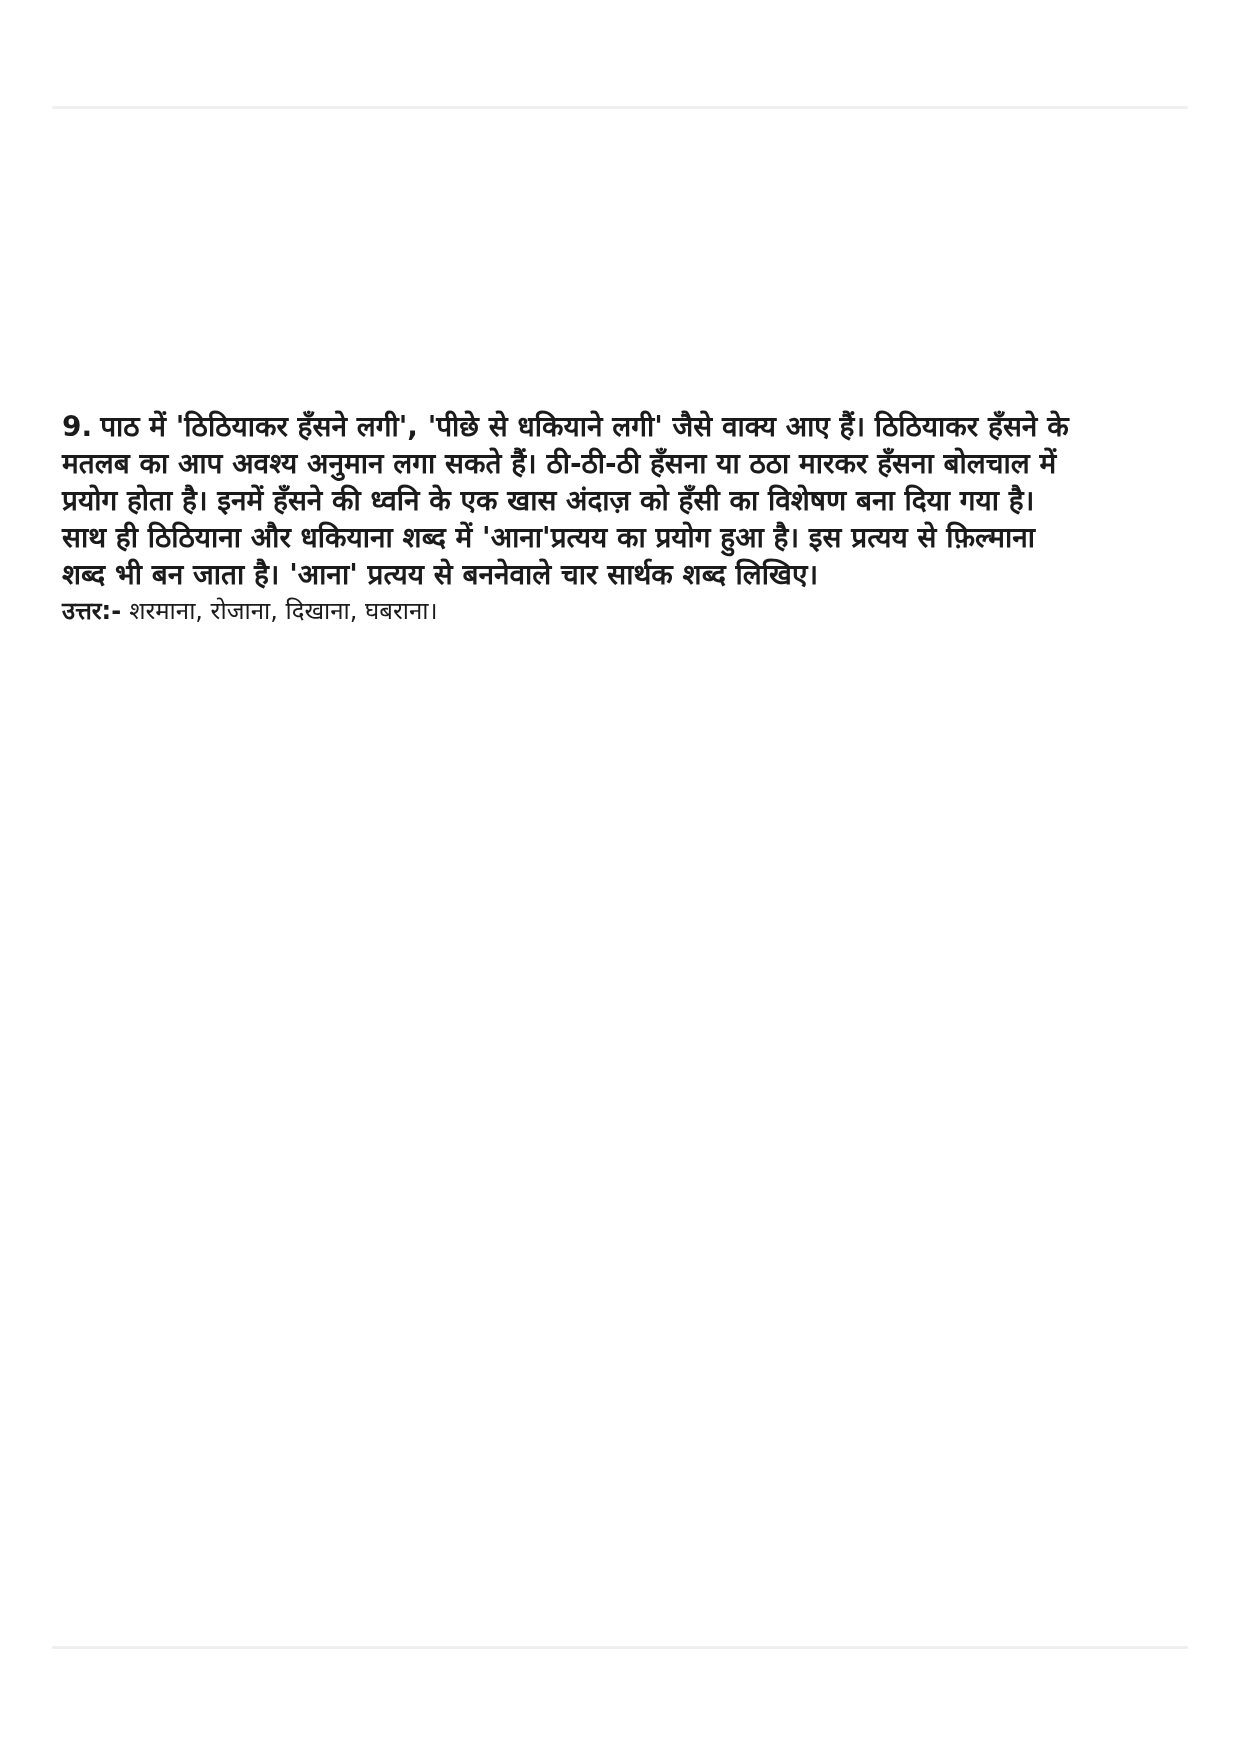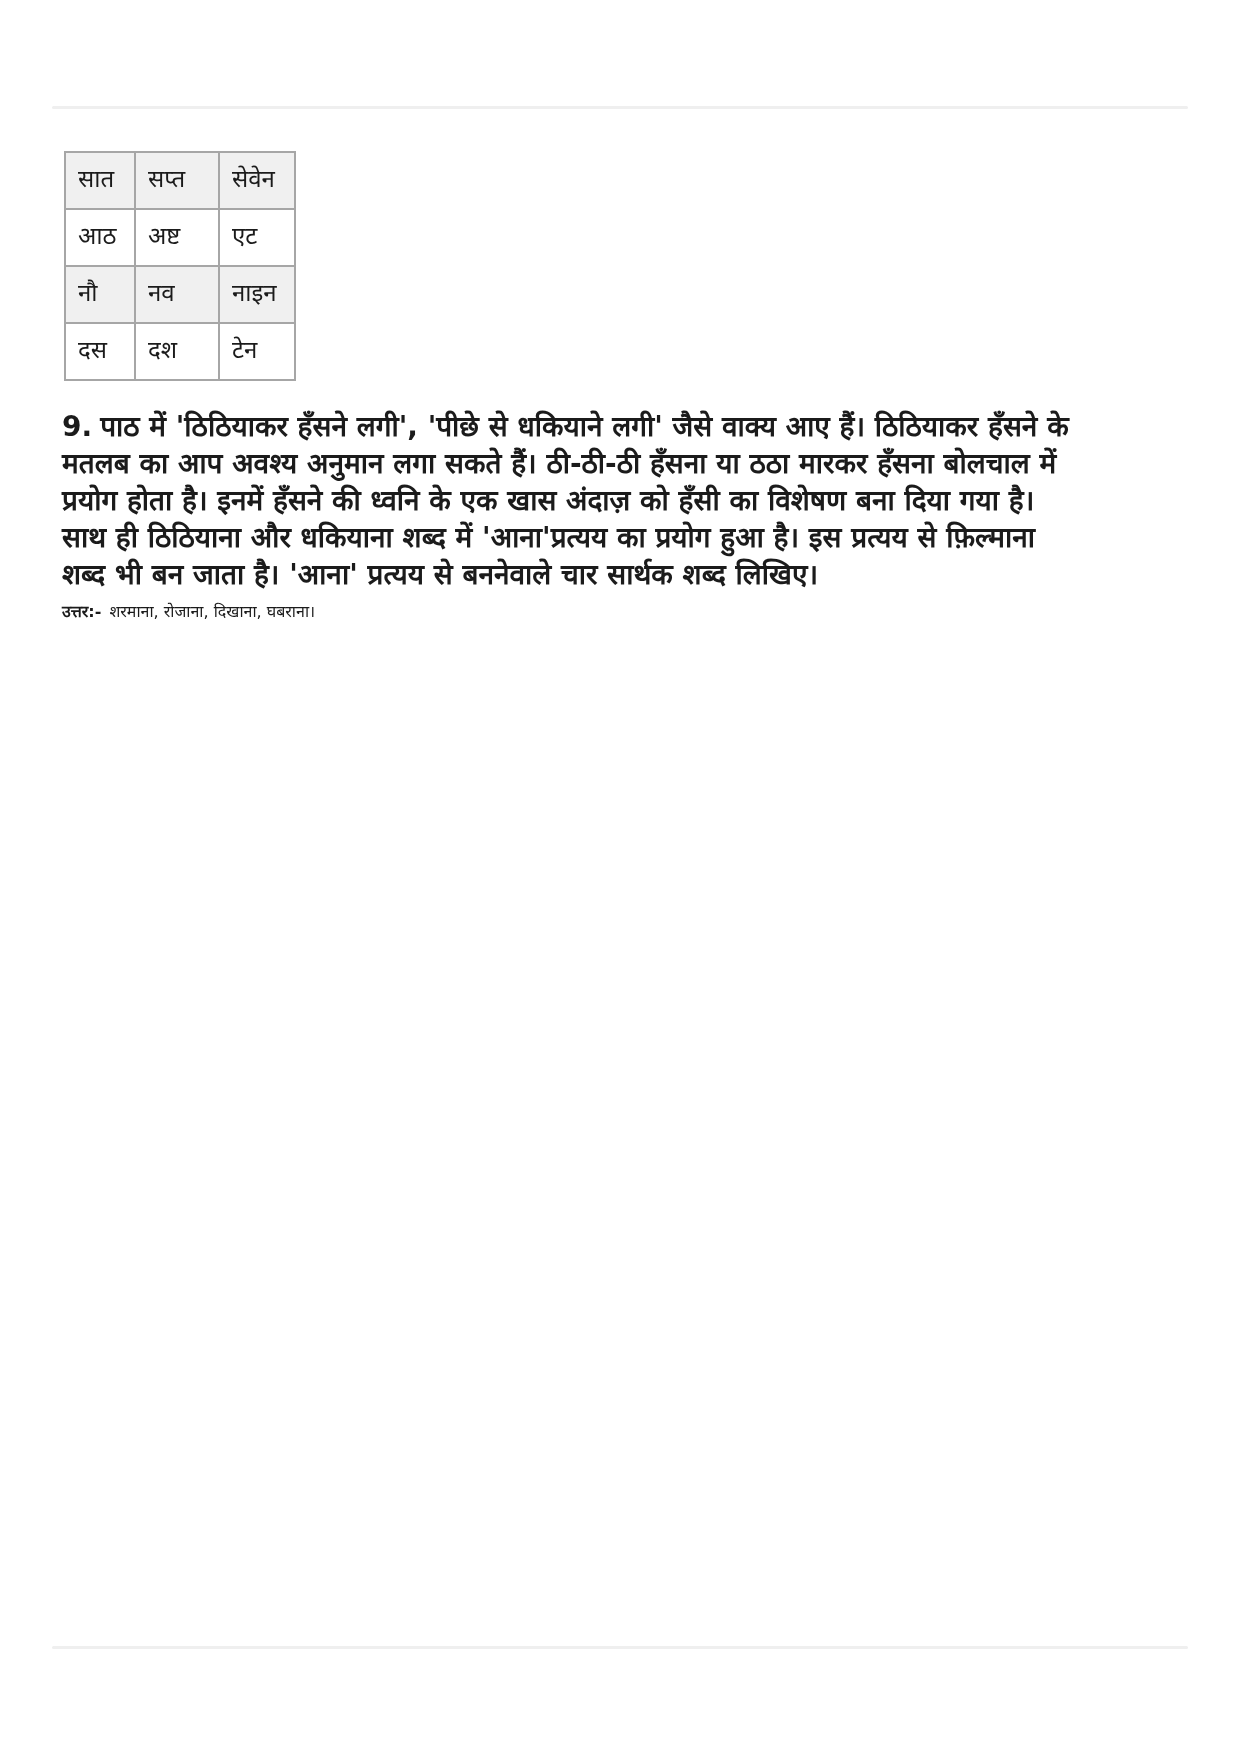"सात" table.num-table { html: <table> <tbody> <tr> <td>सात</td> <td>सप्त</td> <td>सेवेन</td> </tr> <tr> <td>आठ</td> <td>अष्ट</td> <td>एट</td> </tr> <tr> <td>नौ</td> <td>नव</td> <td>नाइन</td> </tr> <tr> <td>दस</td> <td>दश</td> <td>टेन</td> </tr> </tbody> </table> -> none }
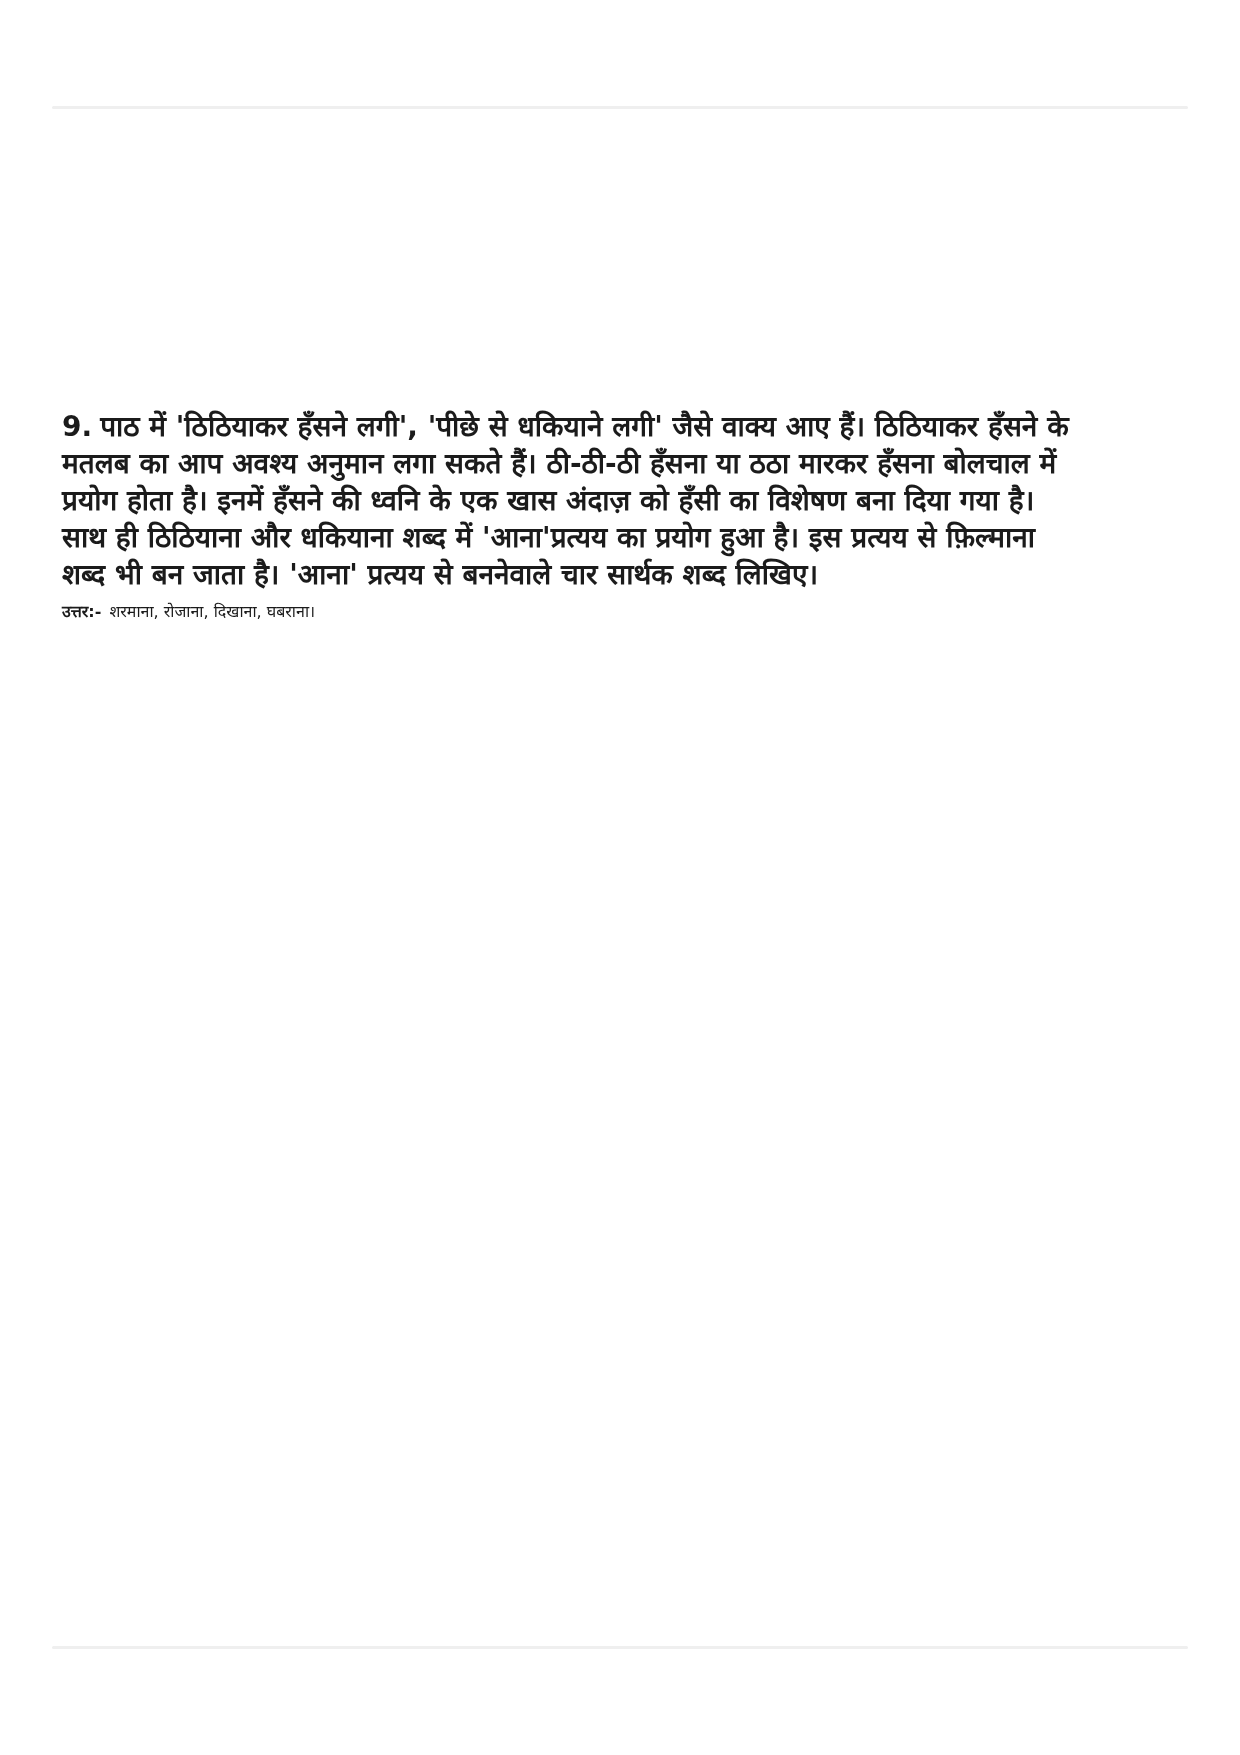"उत्तर:- शरमाना, रोजाना, दिखाना, घबराना।" .answer { font-size: 16px -> 24px }
